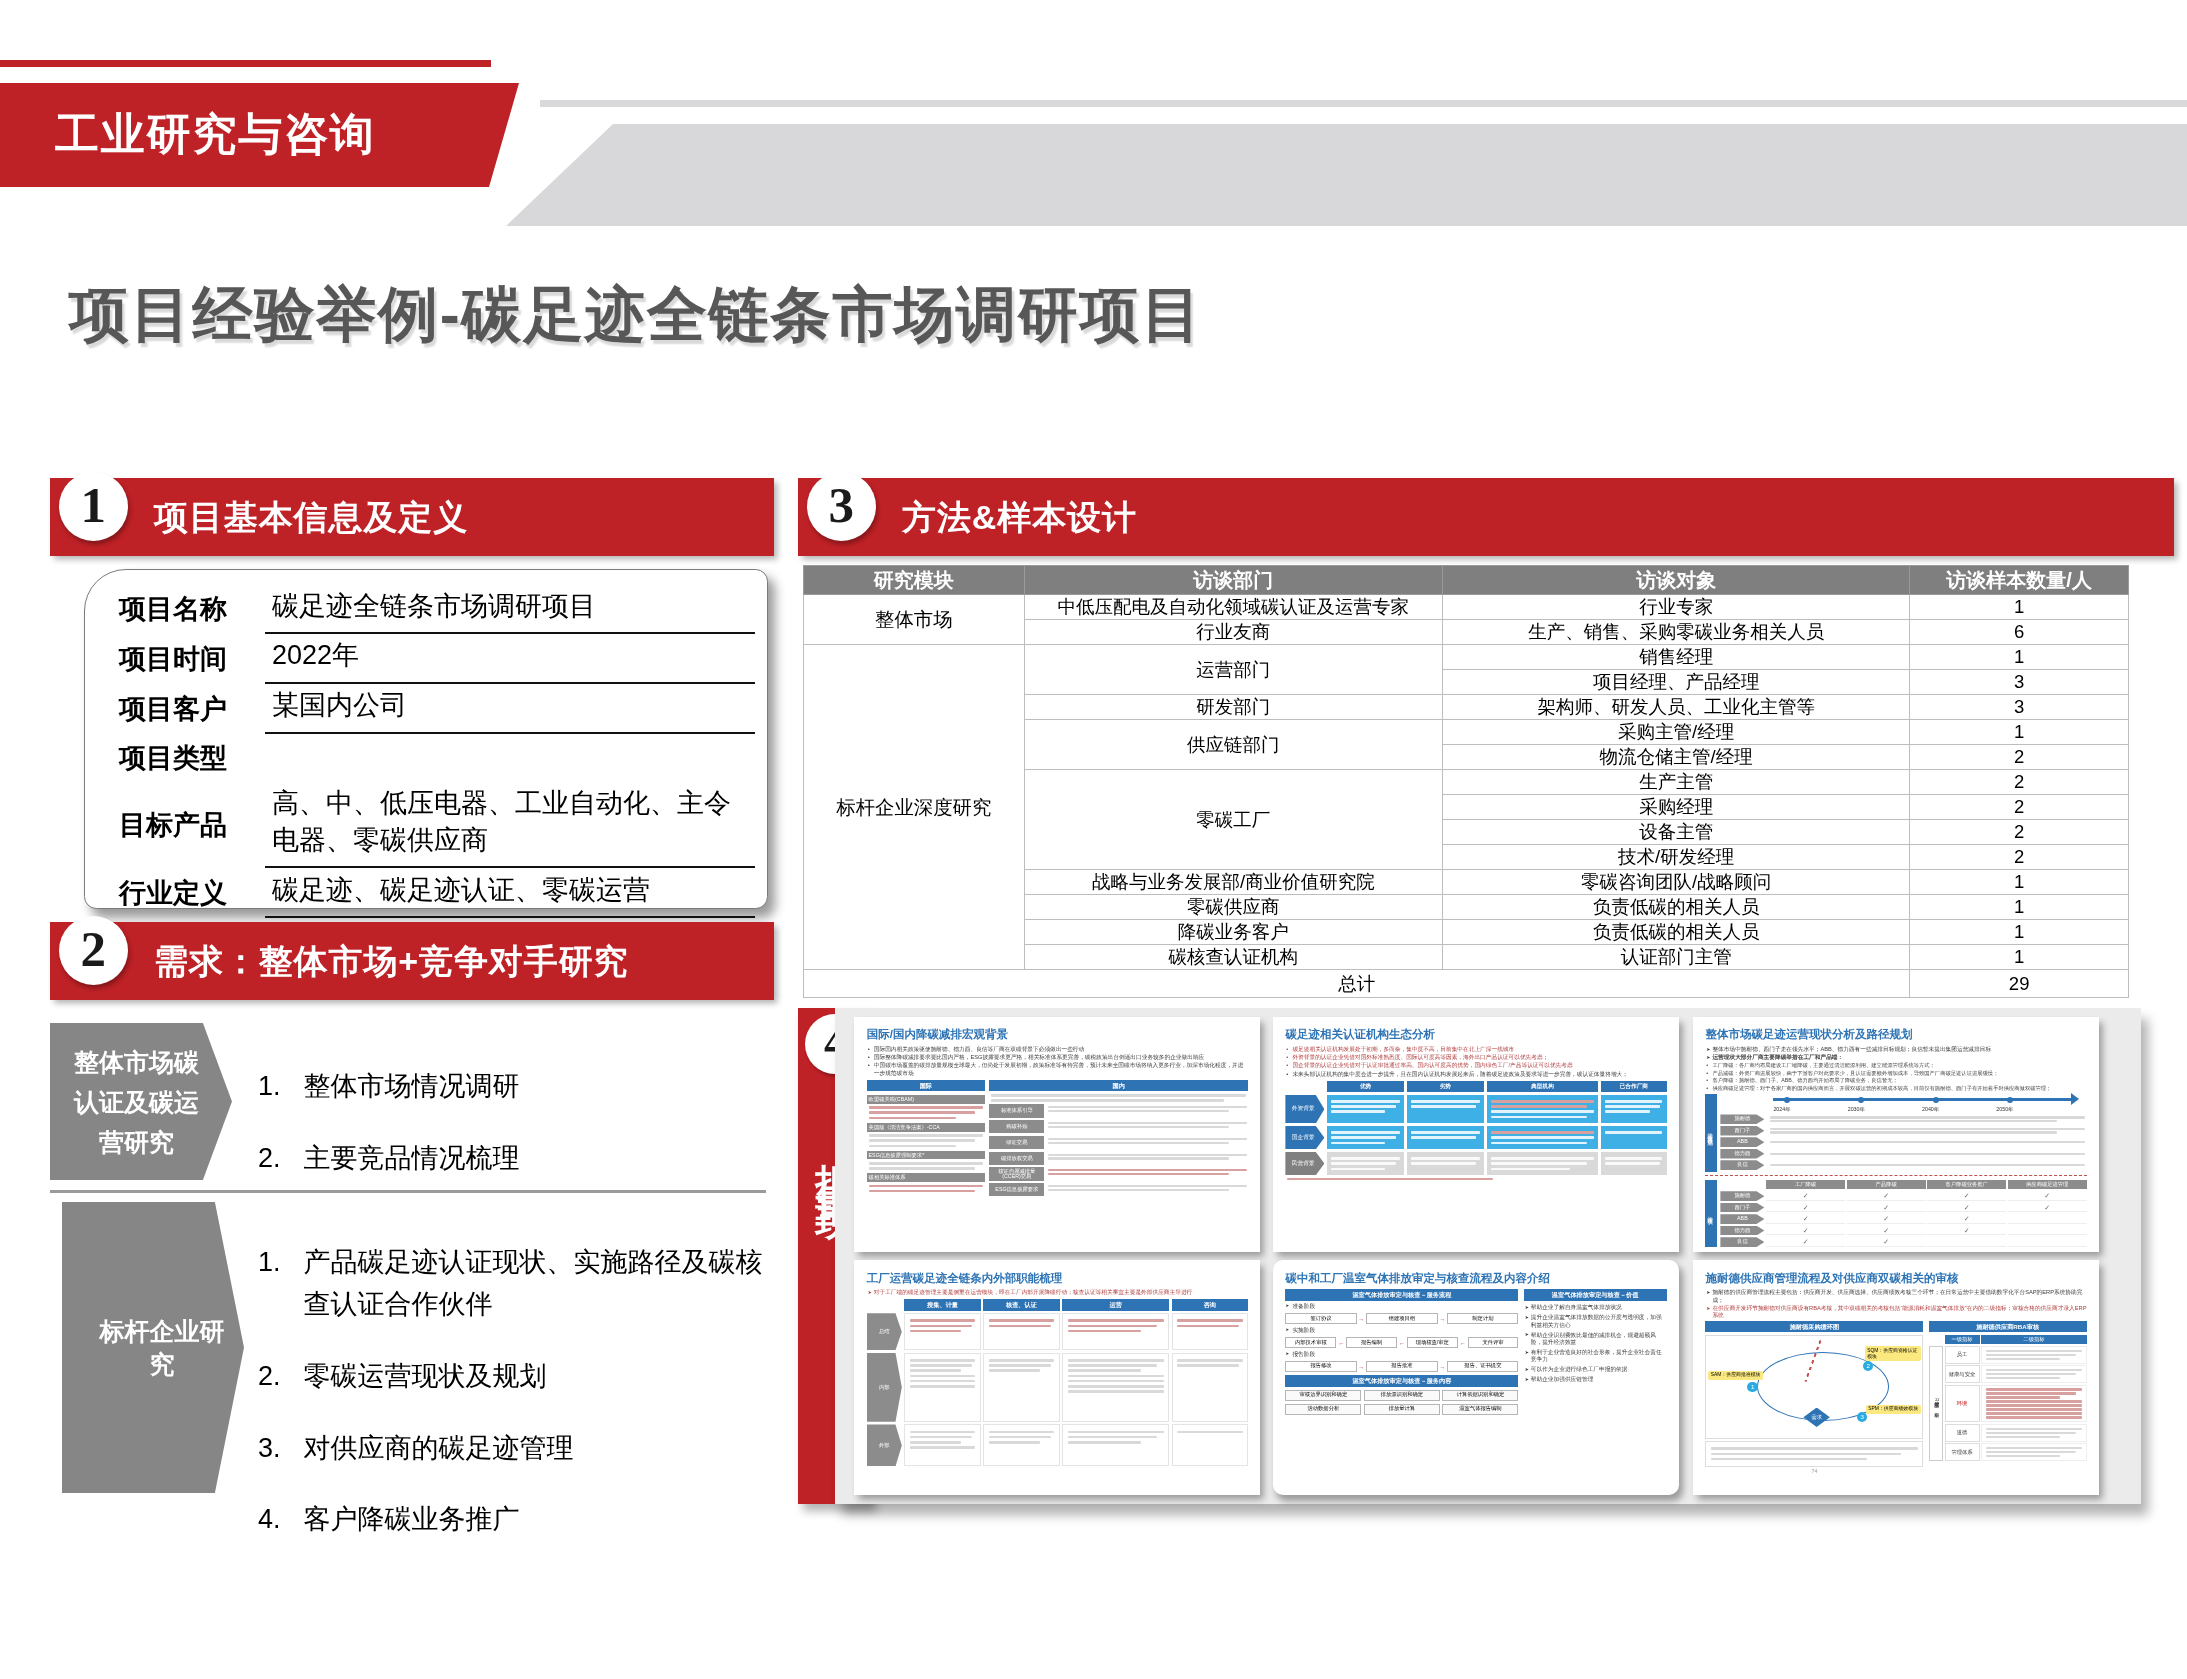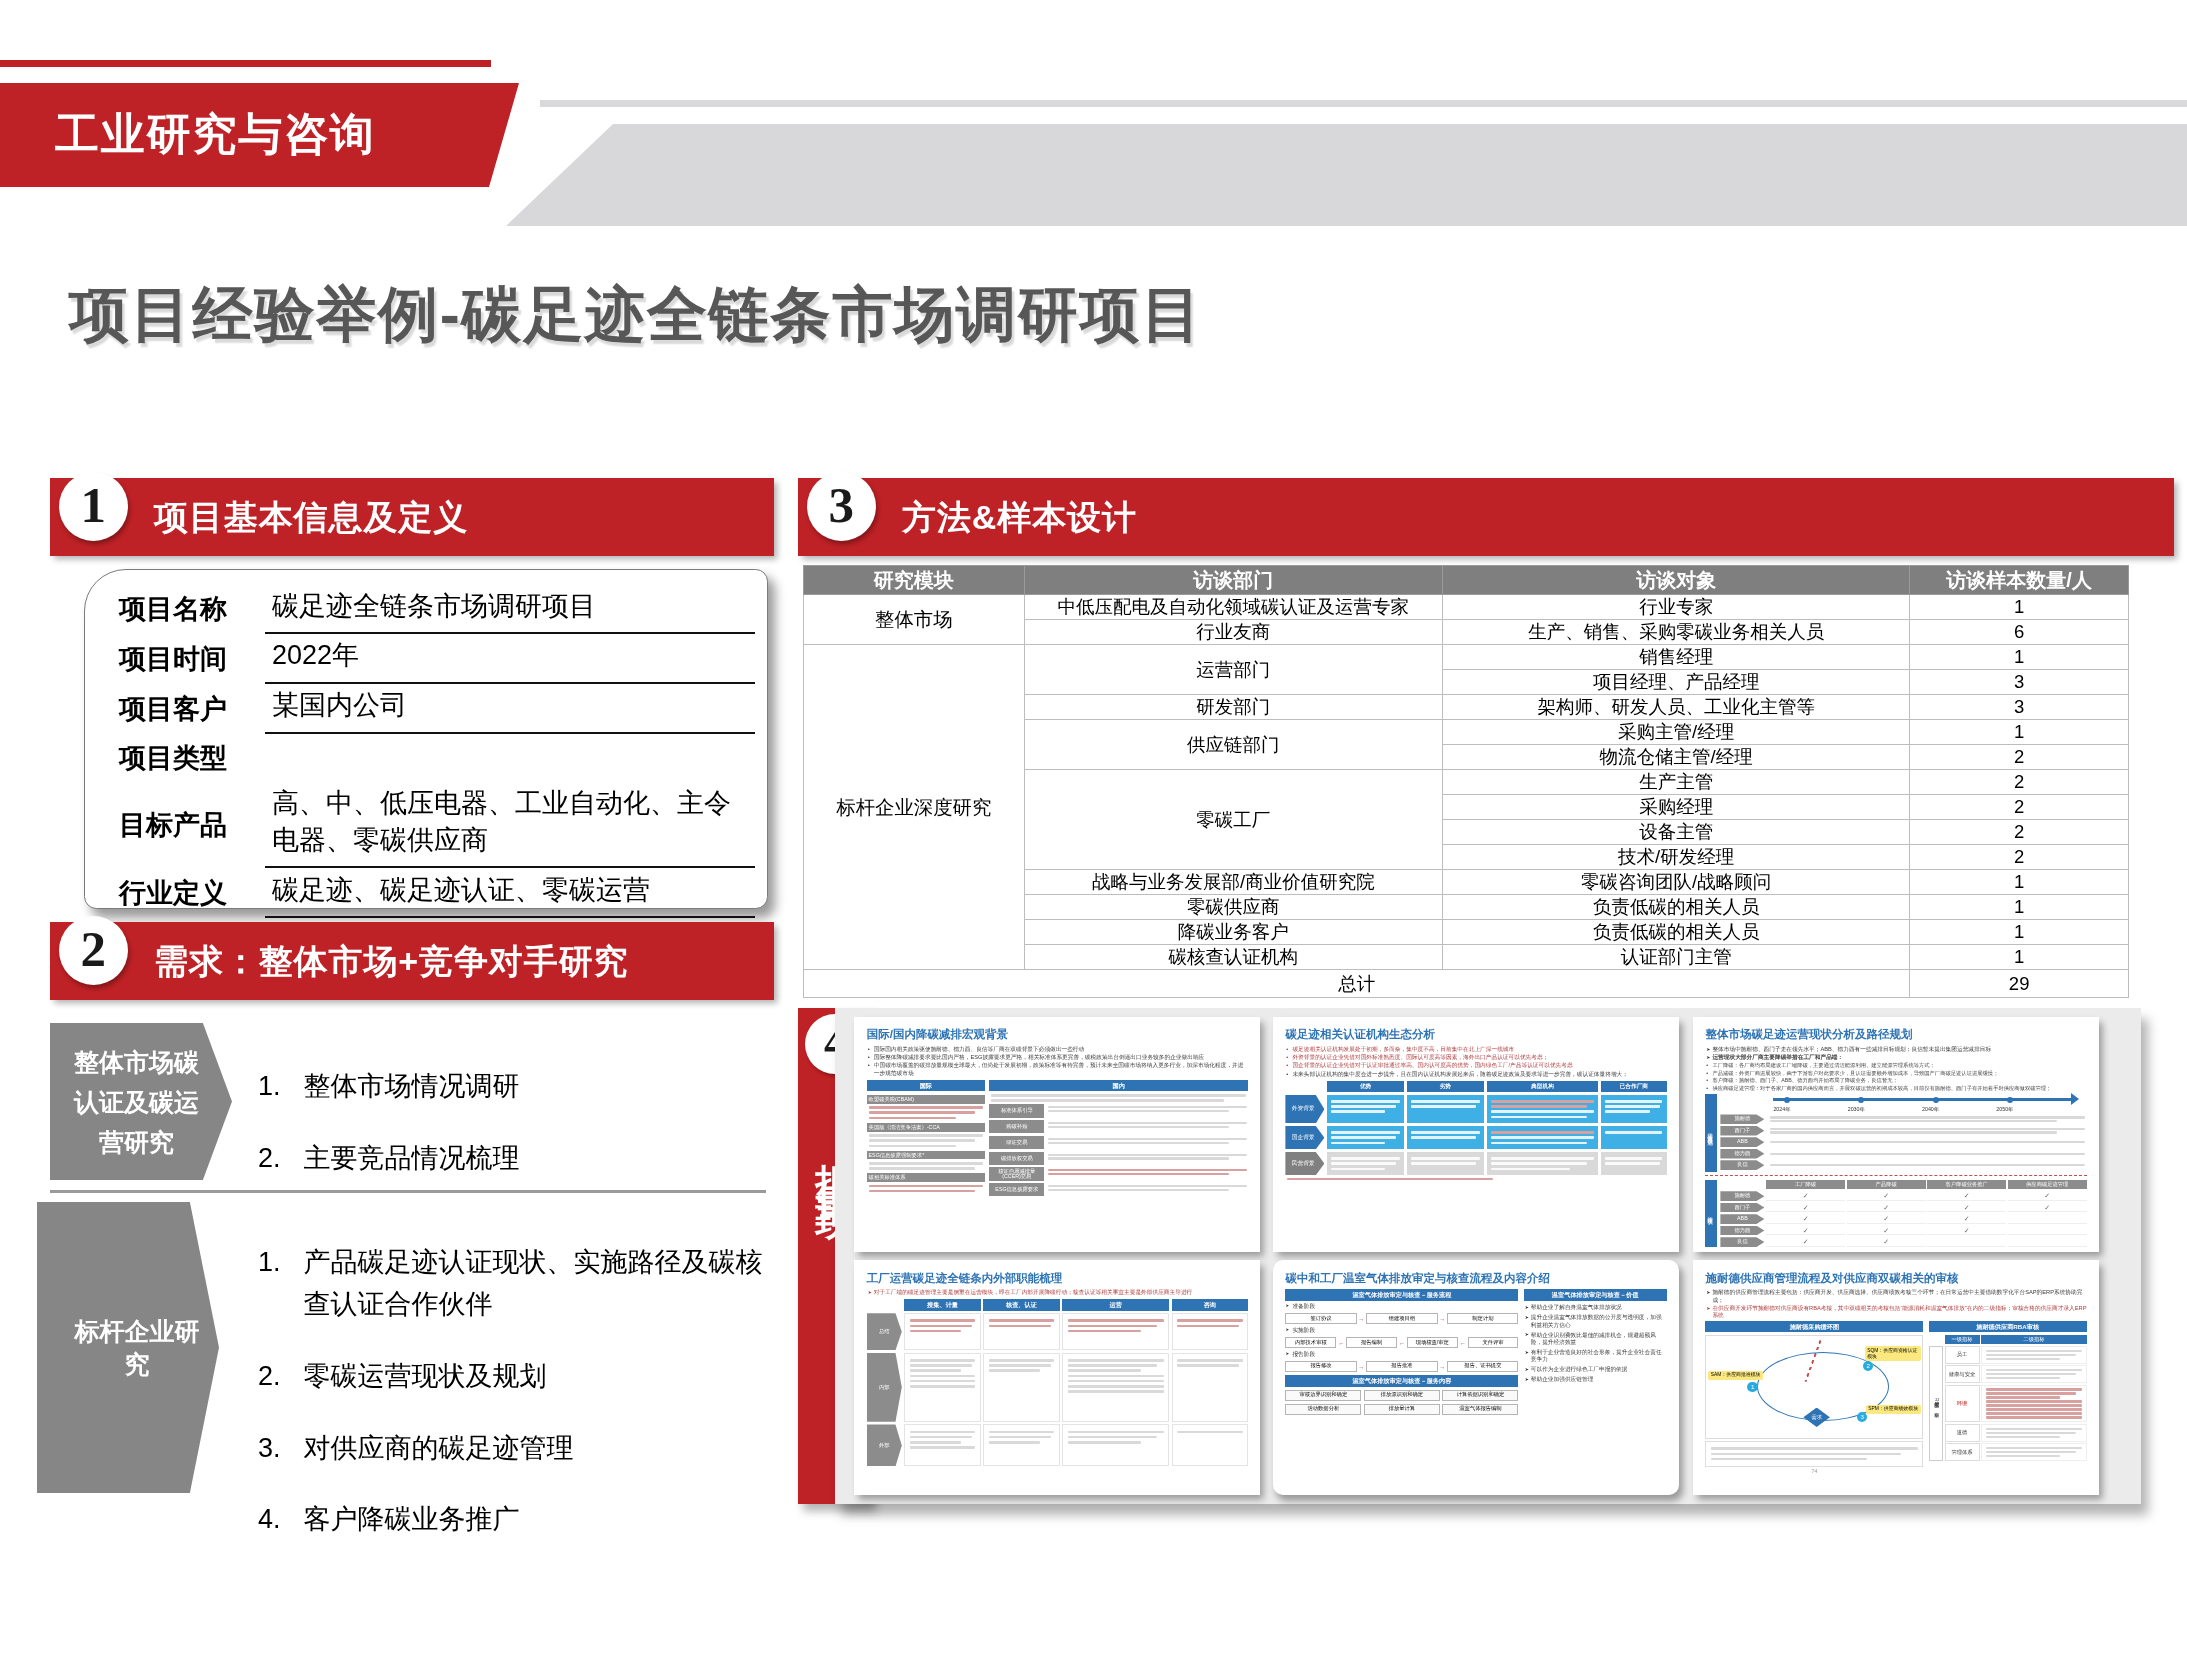"标杆企业研究" div.arrow-blk { left: 37px -> 62px }
